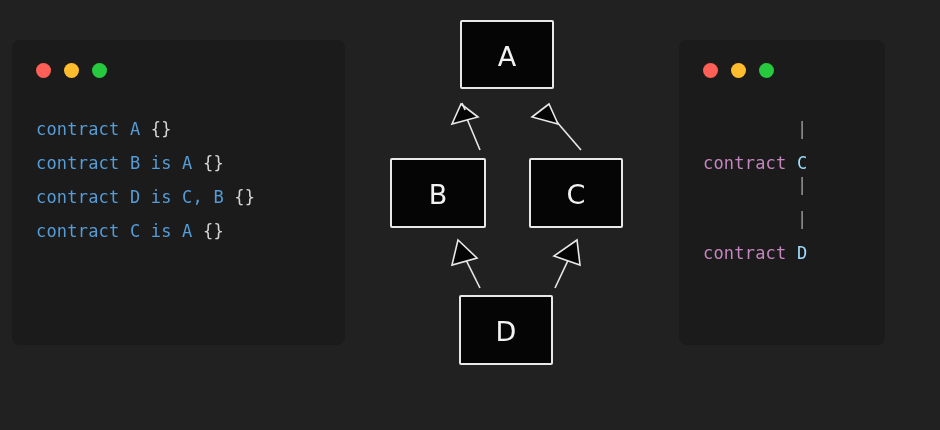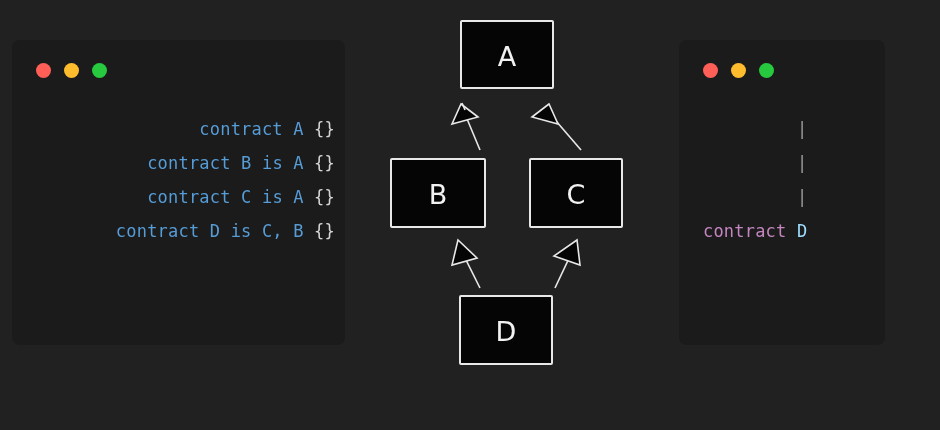"contract A {}" .code-line { text-align: right -> none }
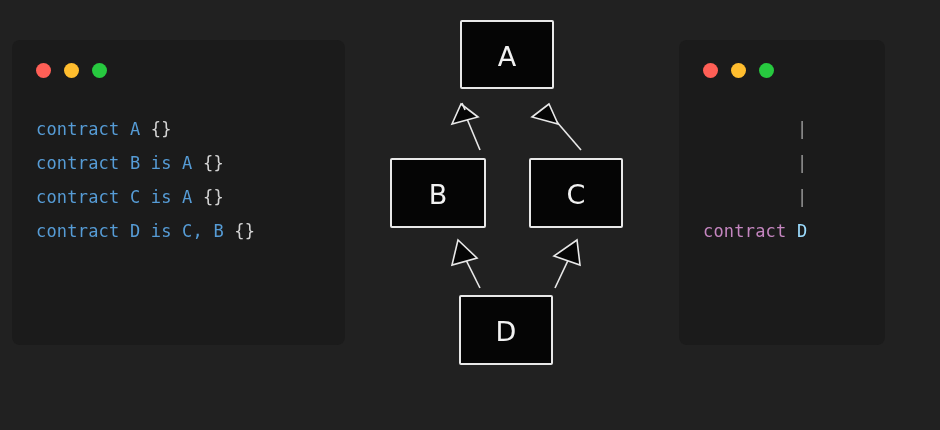"contract C" div.lin-line { html: none -> <div><span>contract</span><span> C</span></div> }
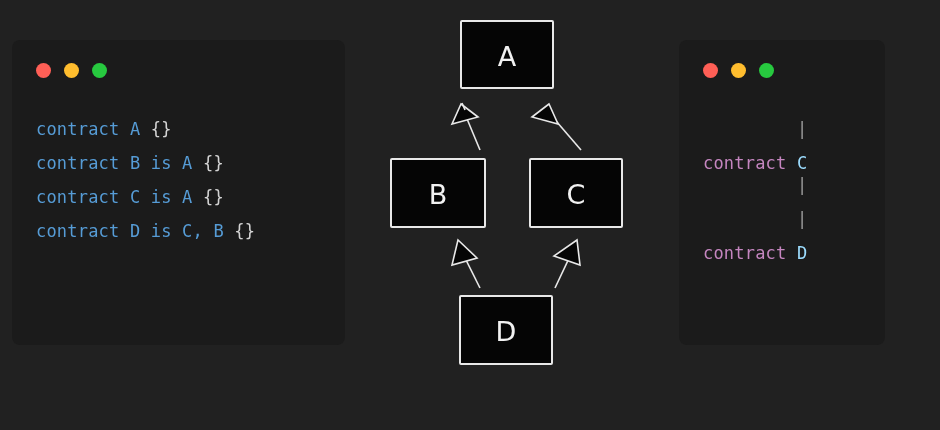"contract C is A {}" div.code-line { order: before "contract D is C, B" -> after "contract D is C, B" }
